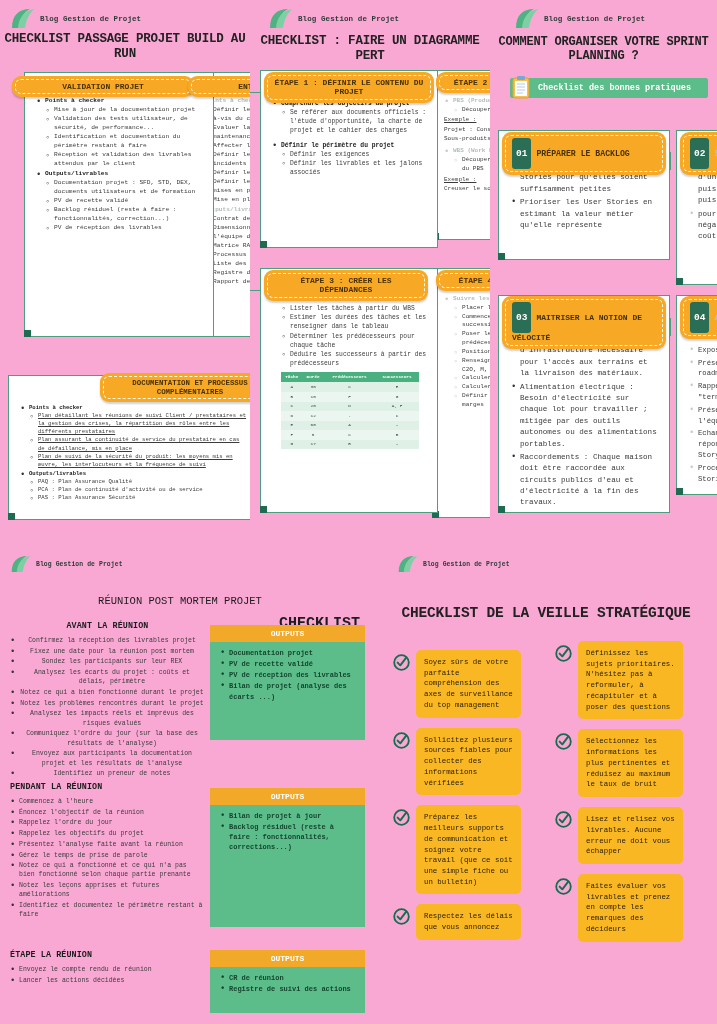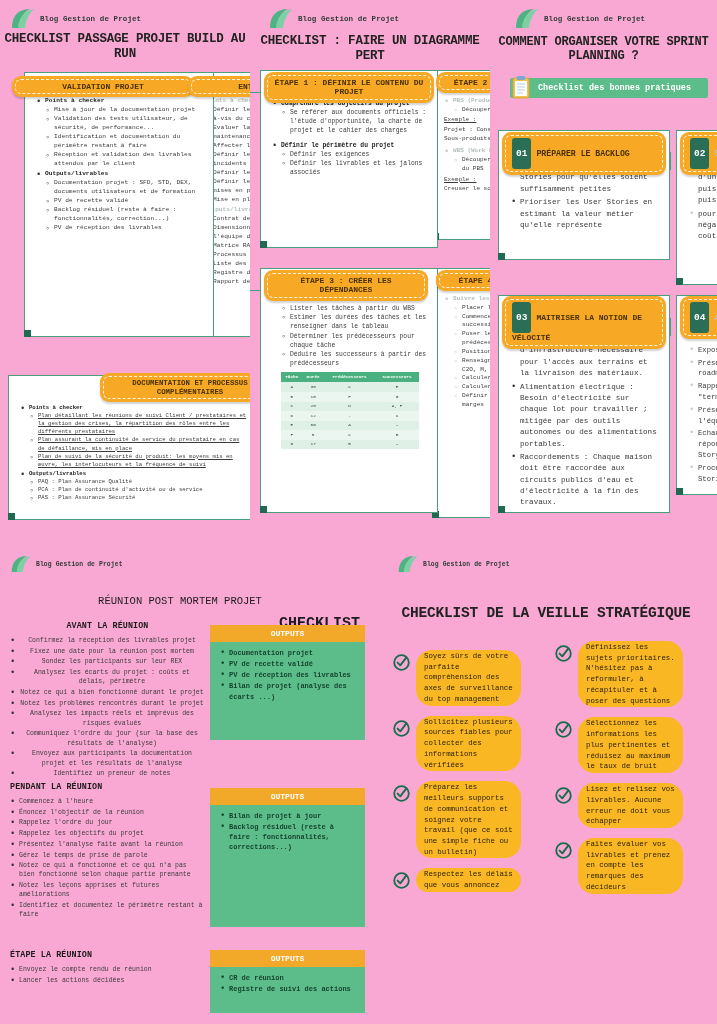"Définissez les sujets prioritaires." .tipbox { border-radius: 16px -> 5px; padding: 1px 8px -> 7px 8px }
